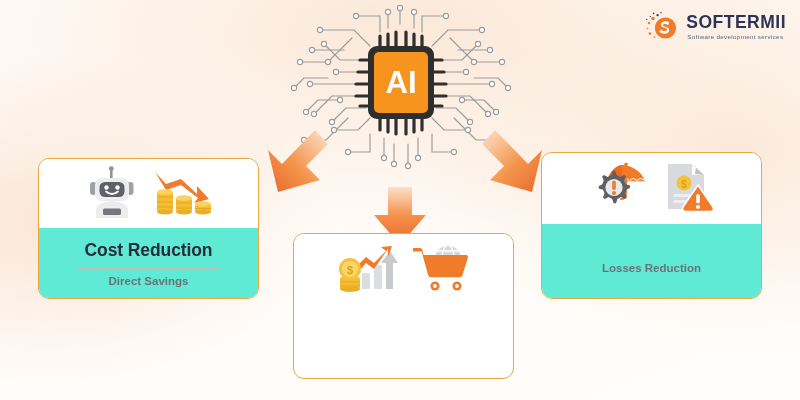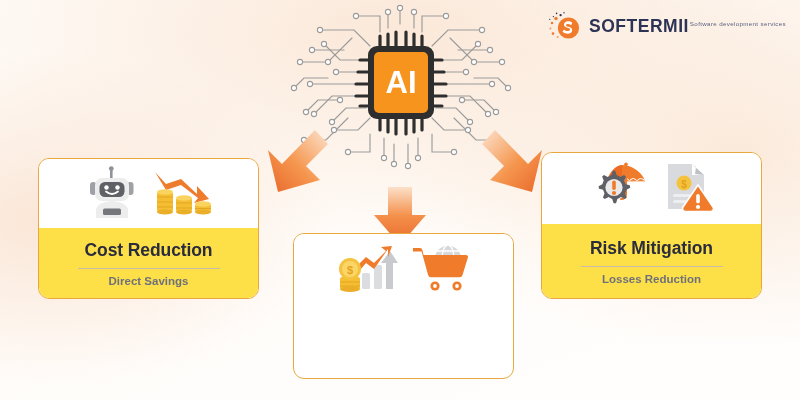"SOFTERMII" .logo-text-wrap { flex-direction: row -> column }
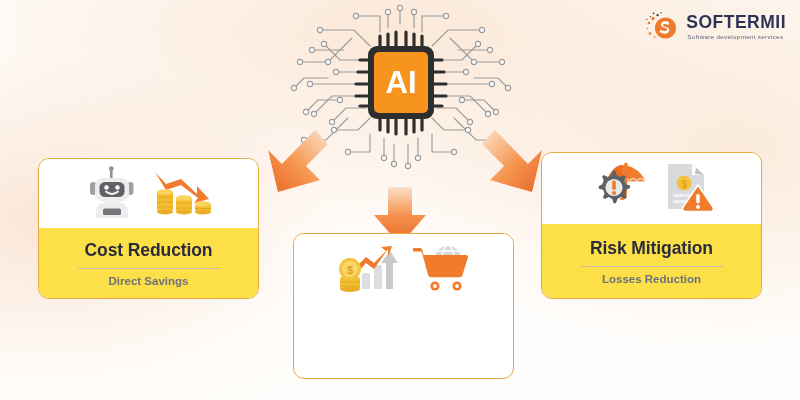"Cost Reduction" .card-body { background: #fde047 -> #5eead4 }
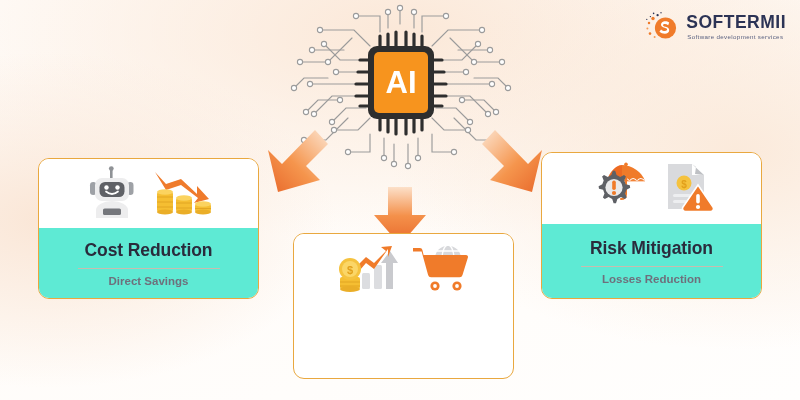"Risk Mitigation" div.card-title { html: <div>Risk Mitigation</div> -> none }
